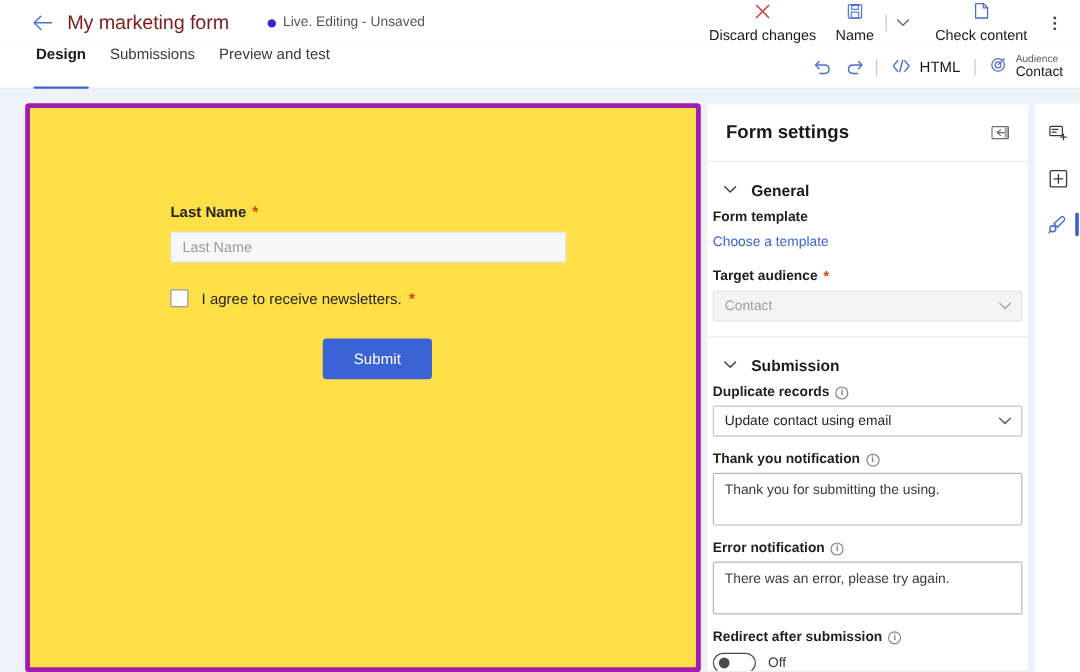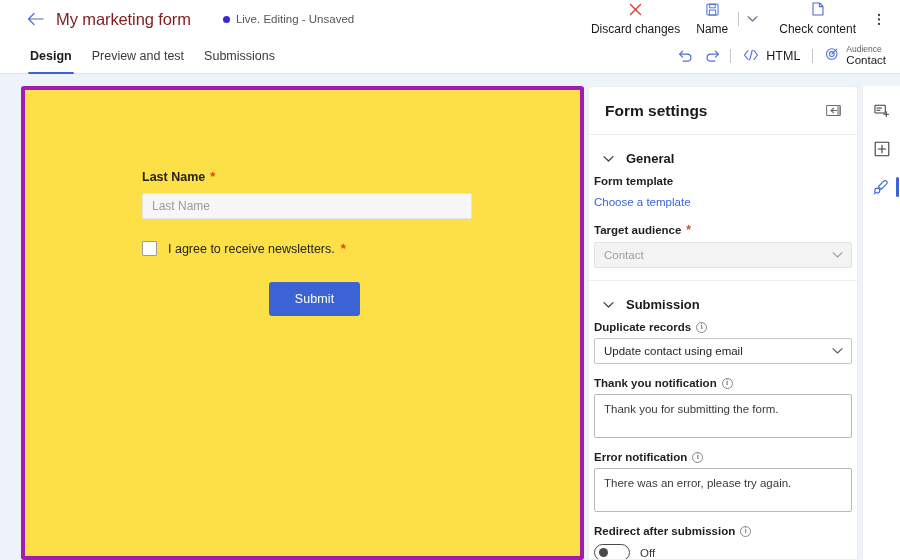"Design" .tab { align-items: center -> none }
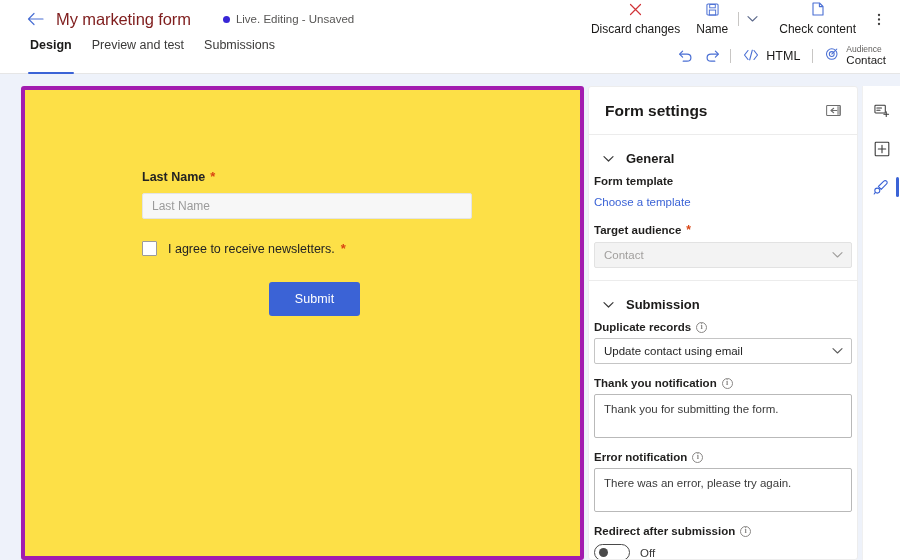"Preview and test" div.tab { order: before "Submissions" -> after "Submissions" }
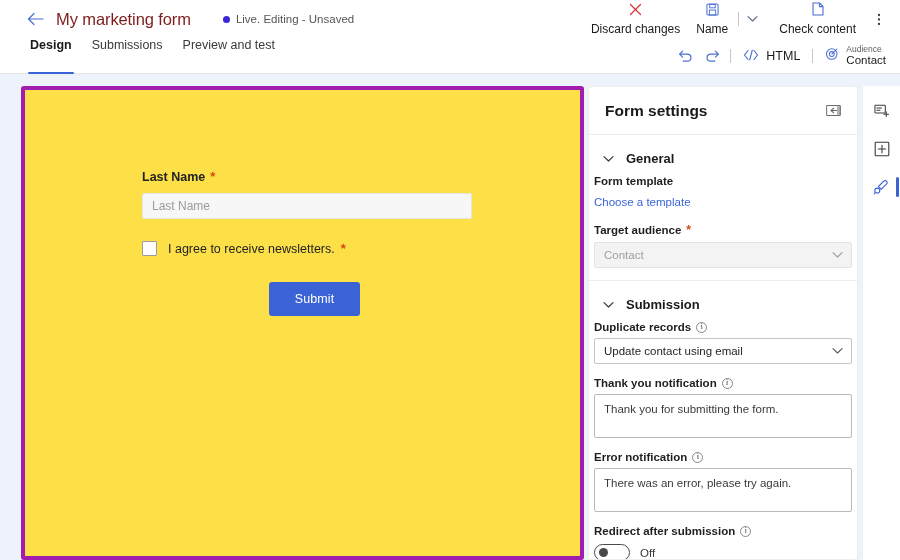"Thank you for submitting the" div.textarea { text: form -> using }
